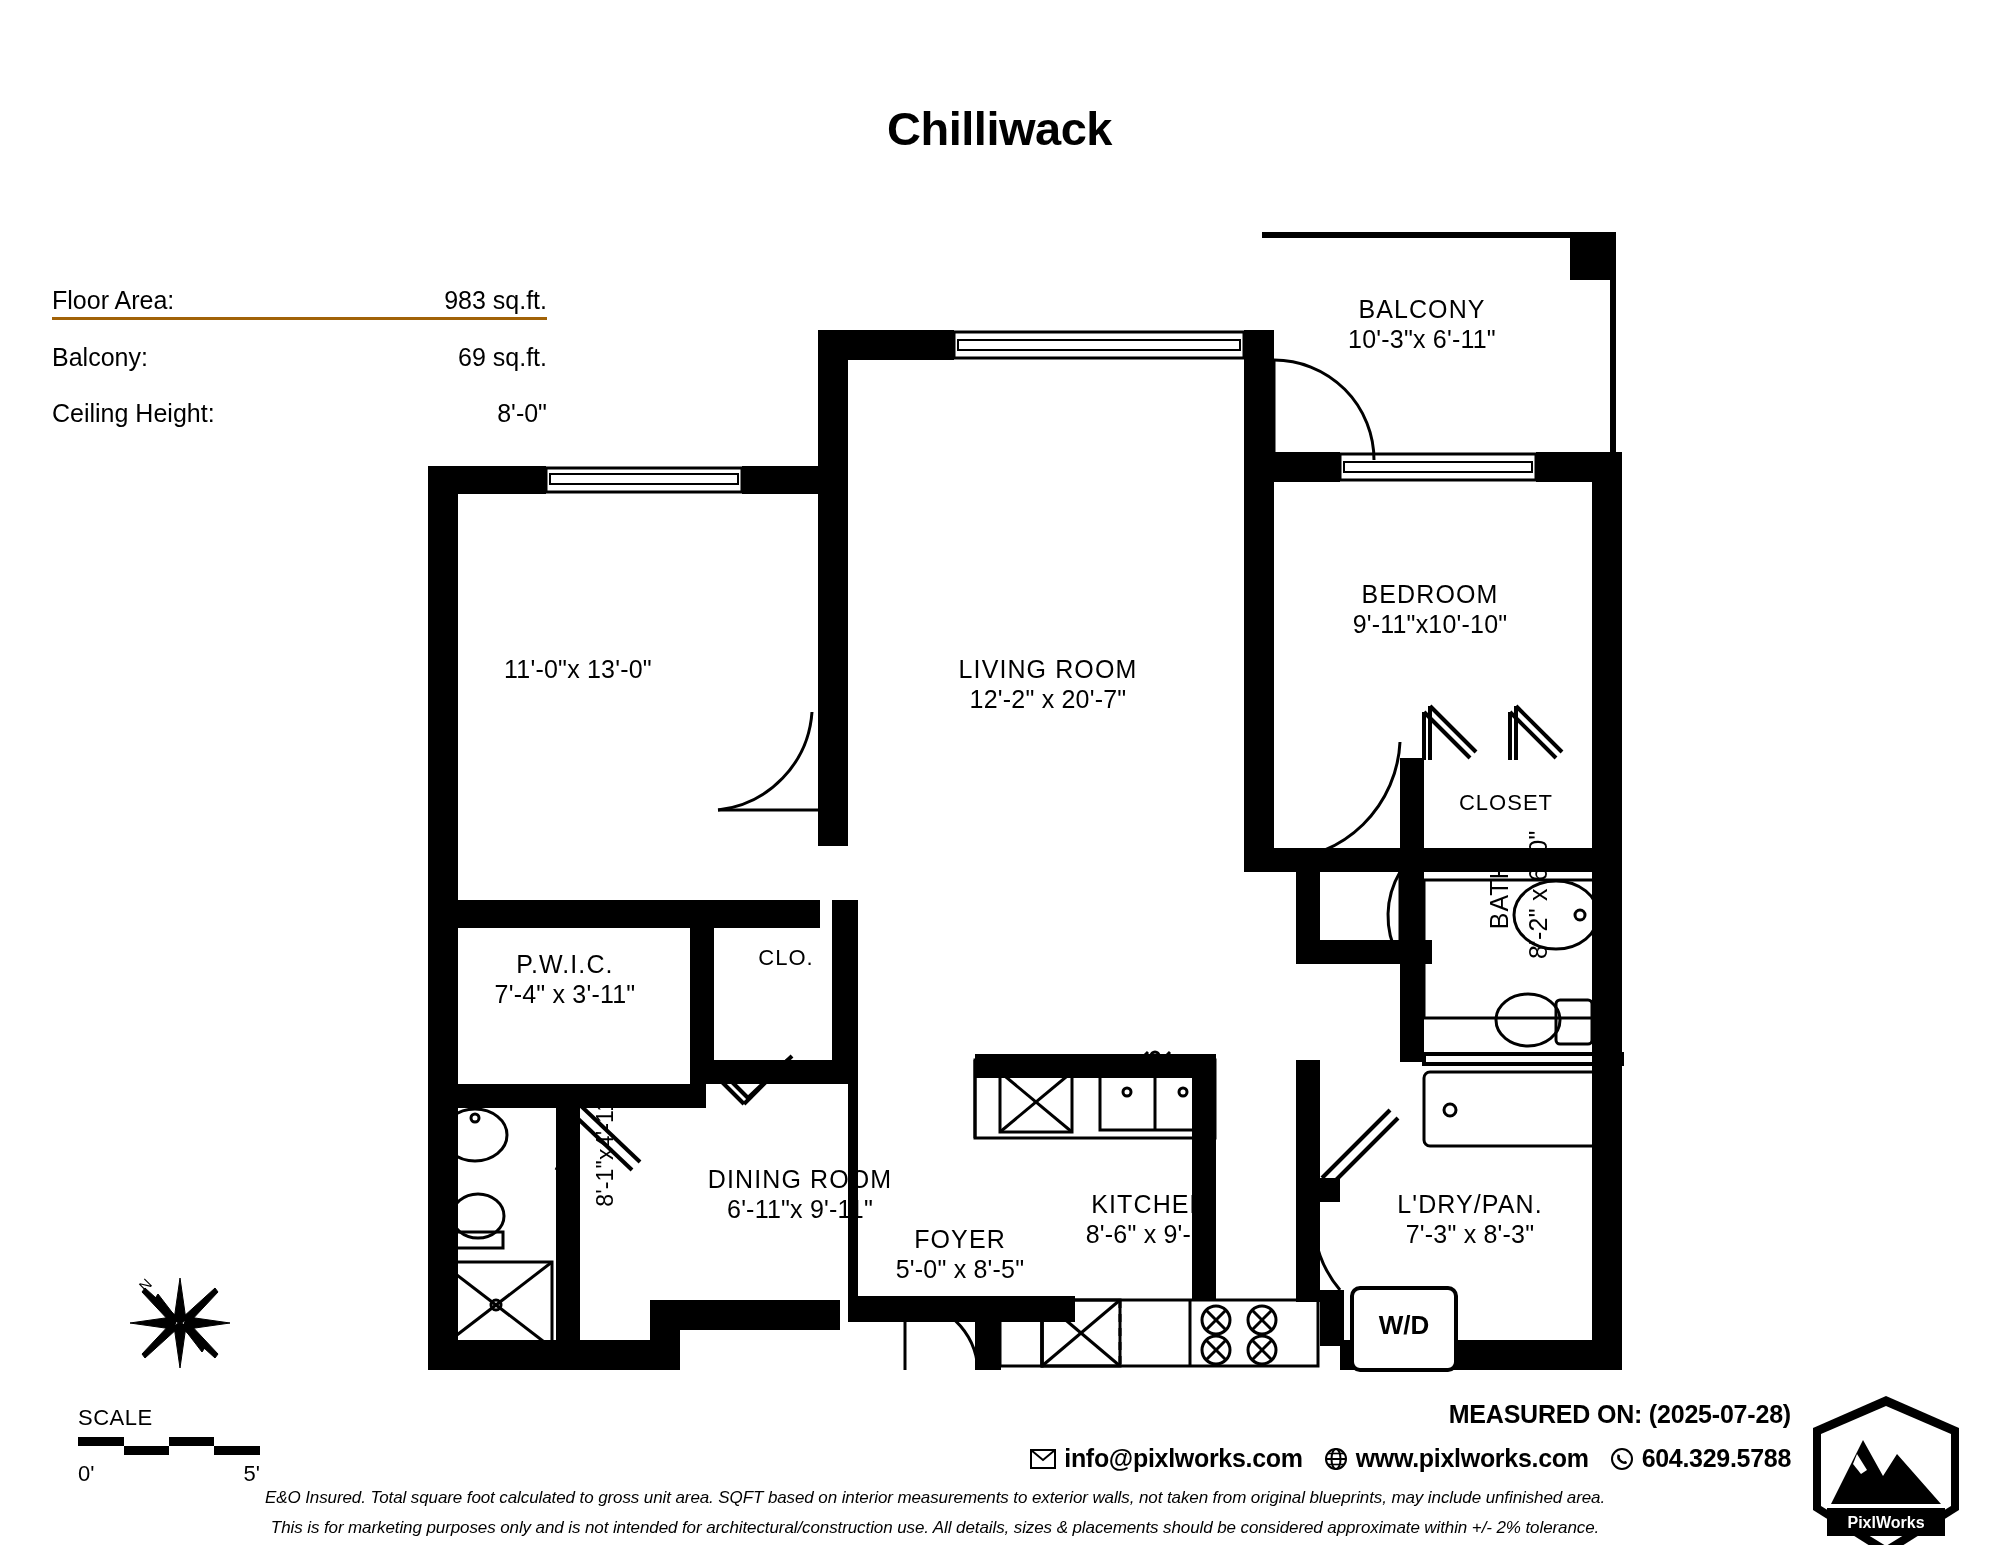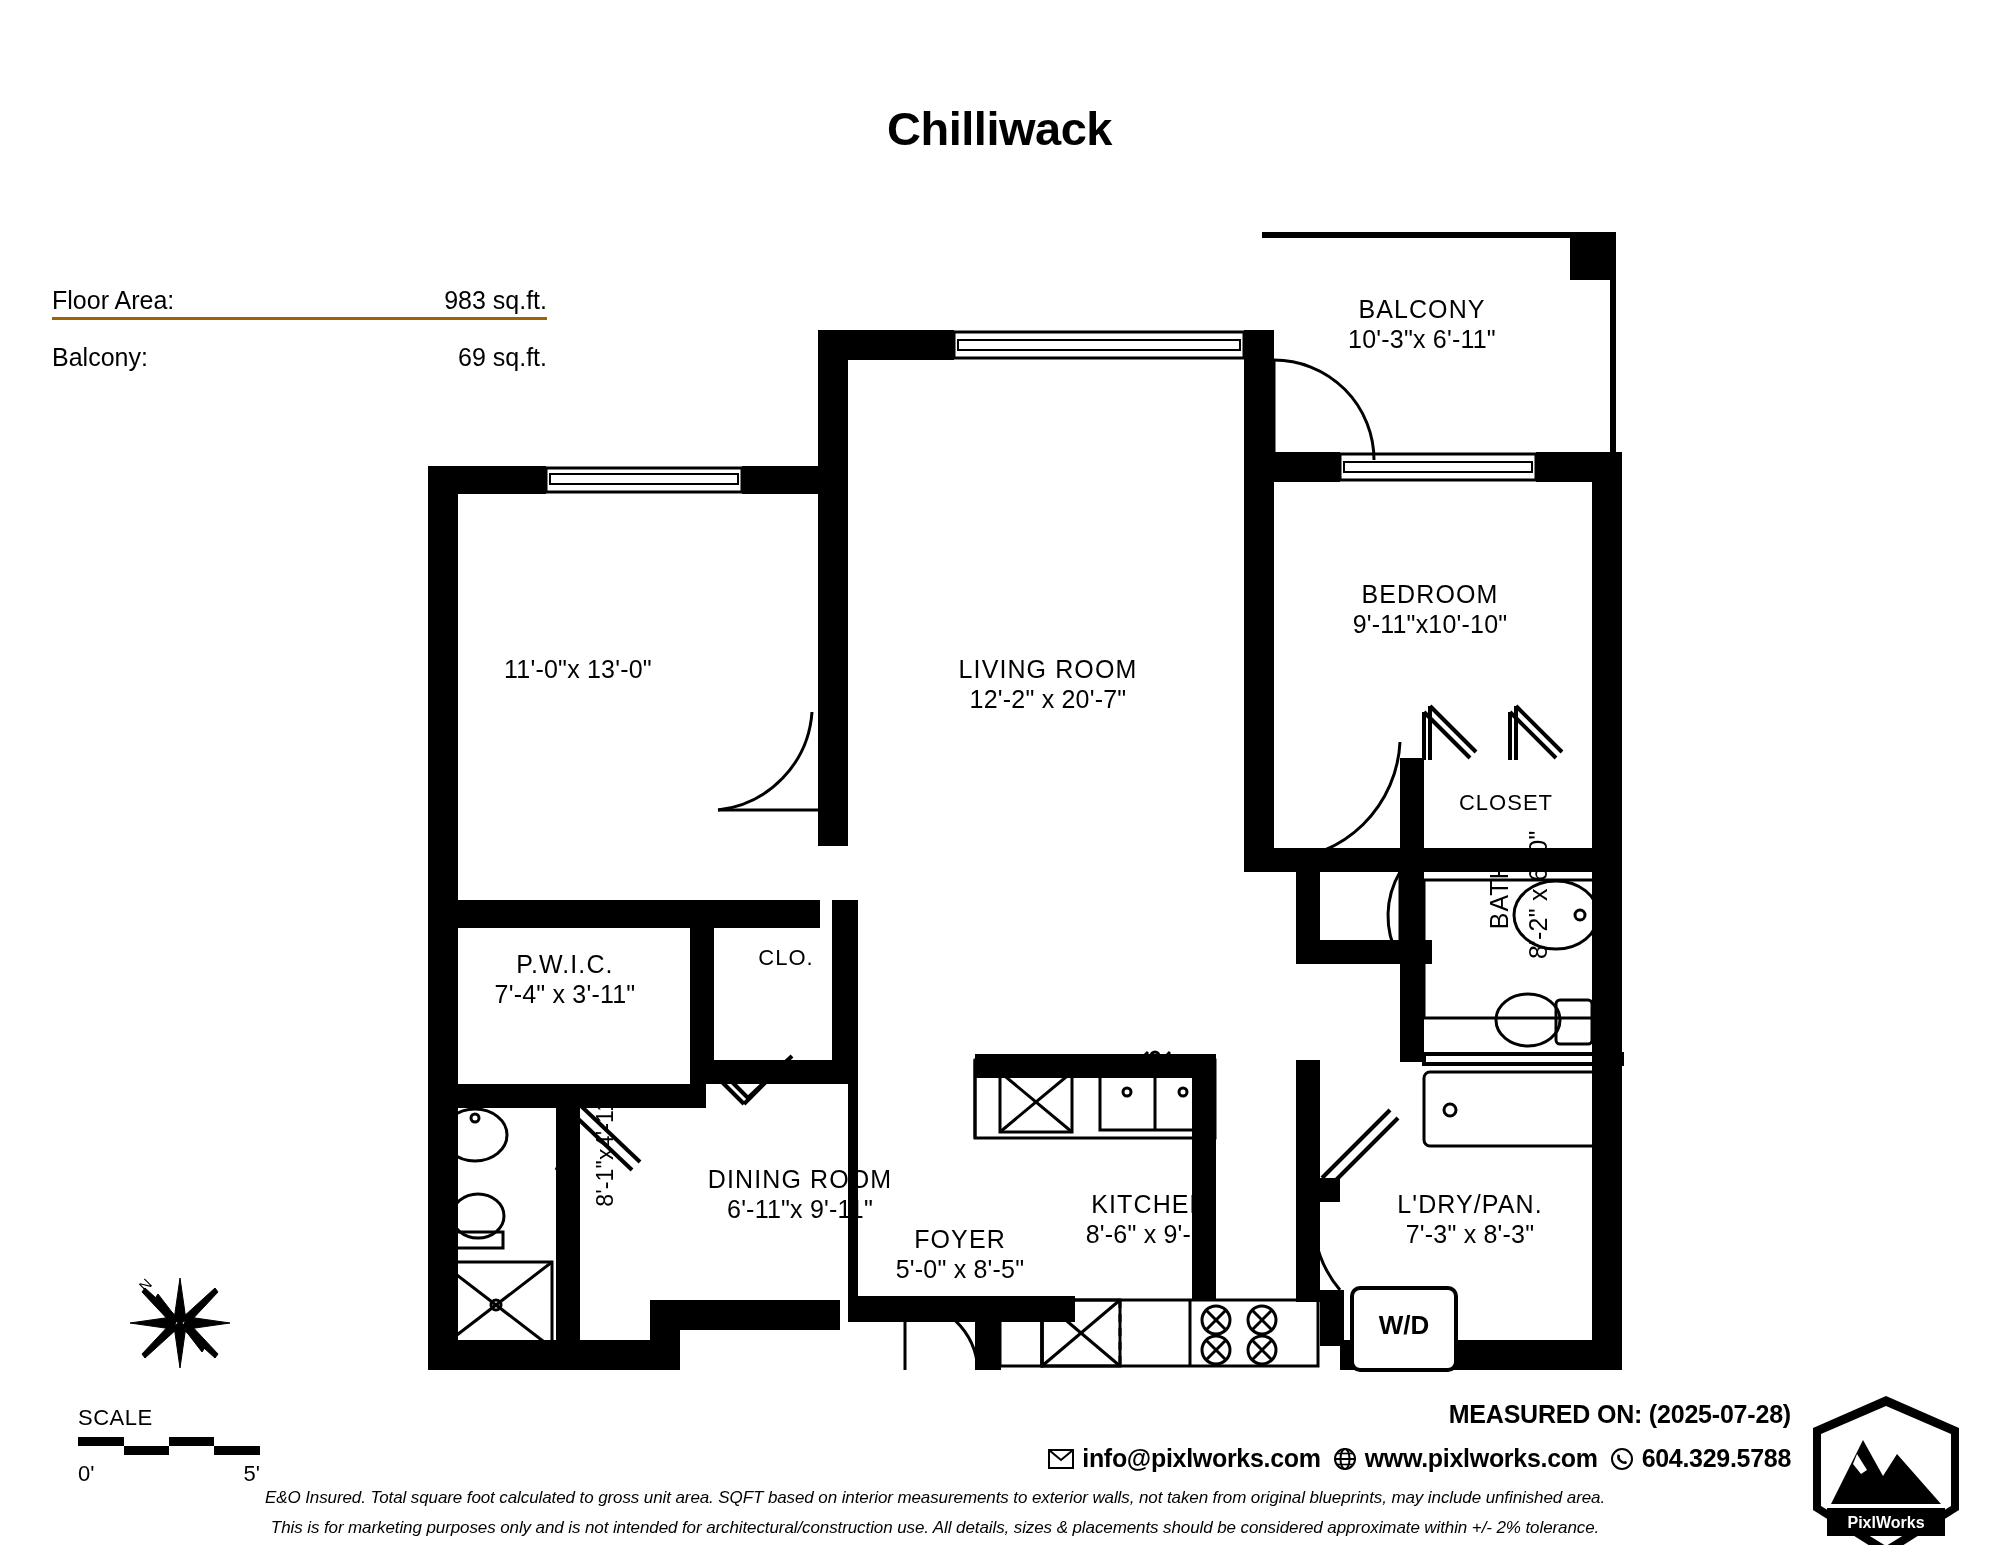"Ceiling Height:" div.info-row { html: none -> <div> <span>Ceiling Height:</span> <span>8'-0"</span> </div> }
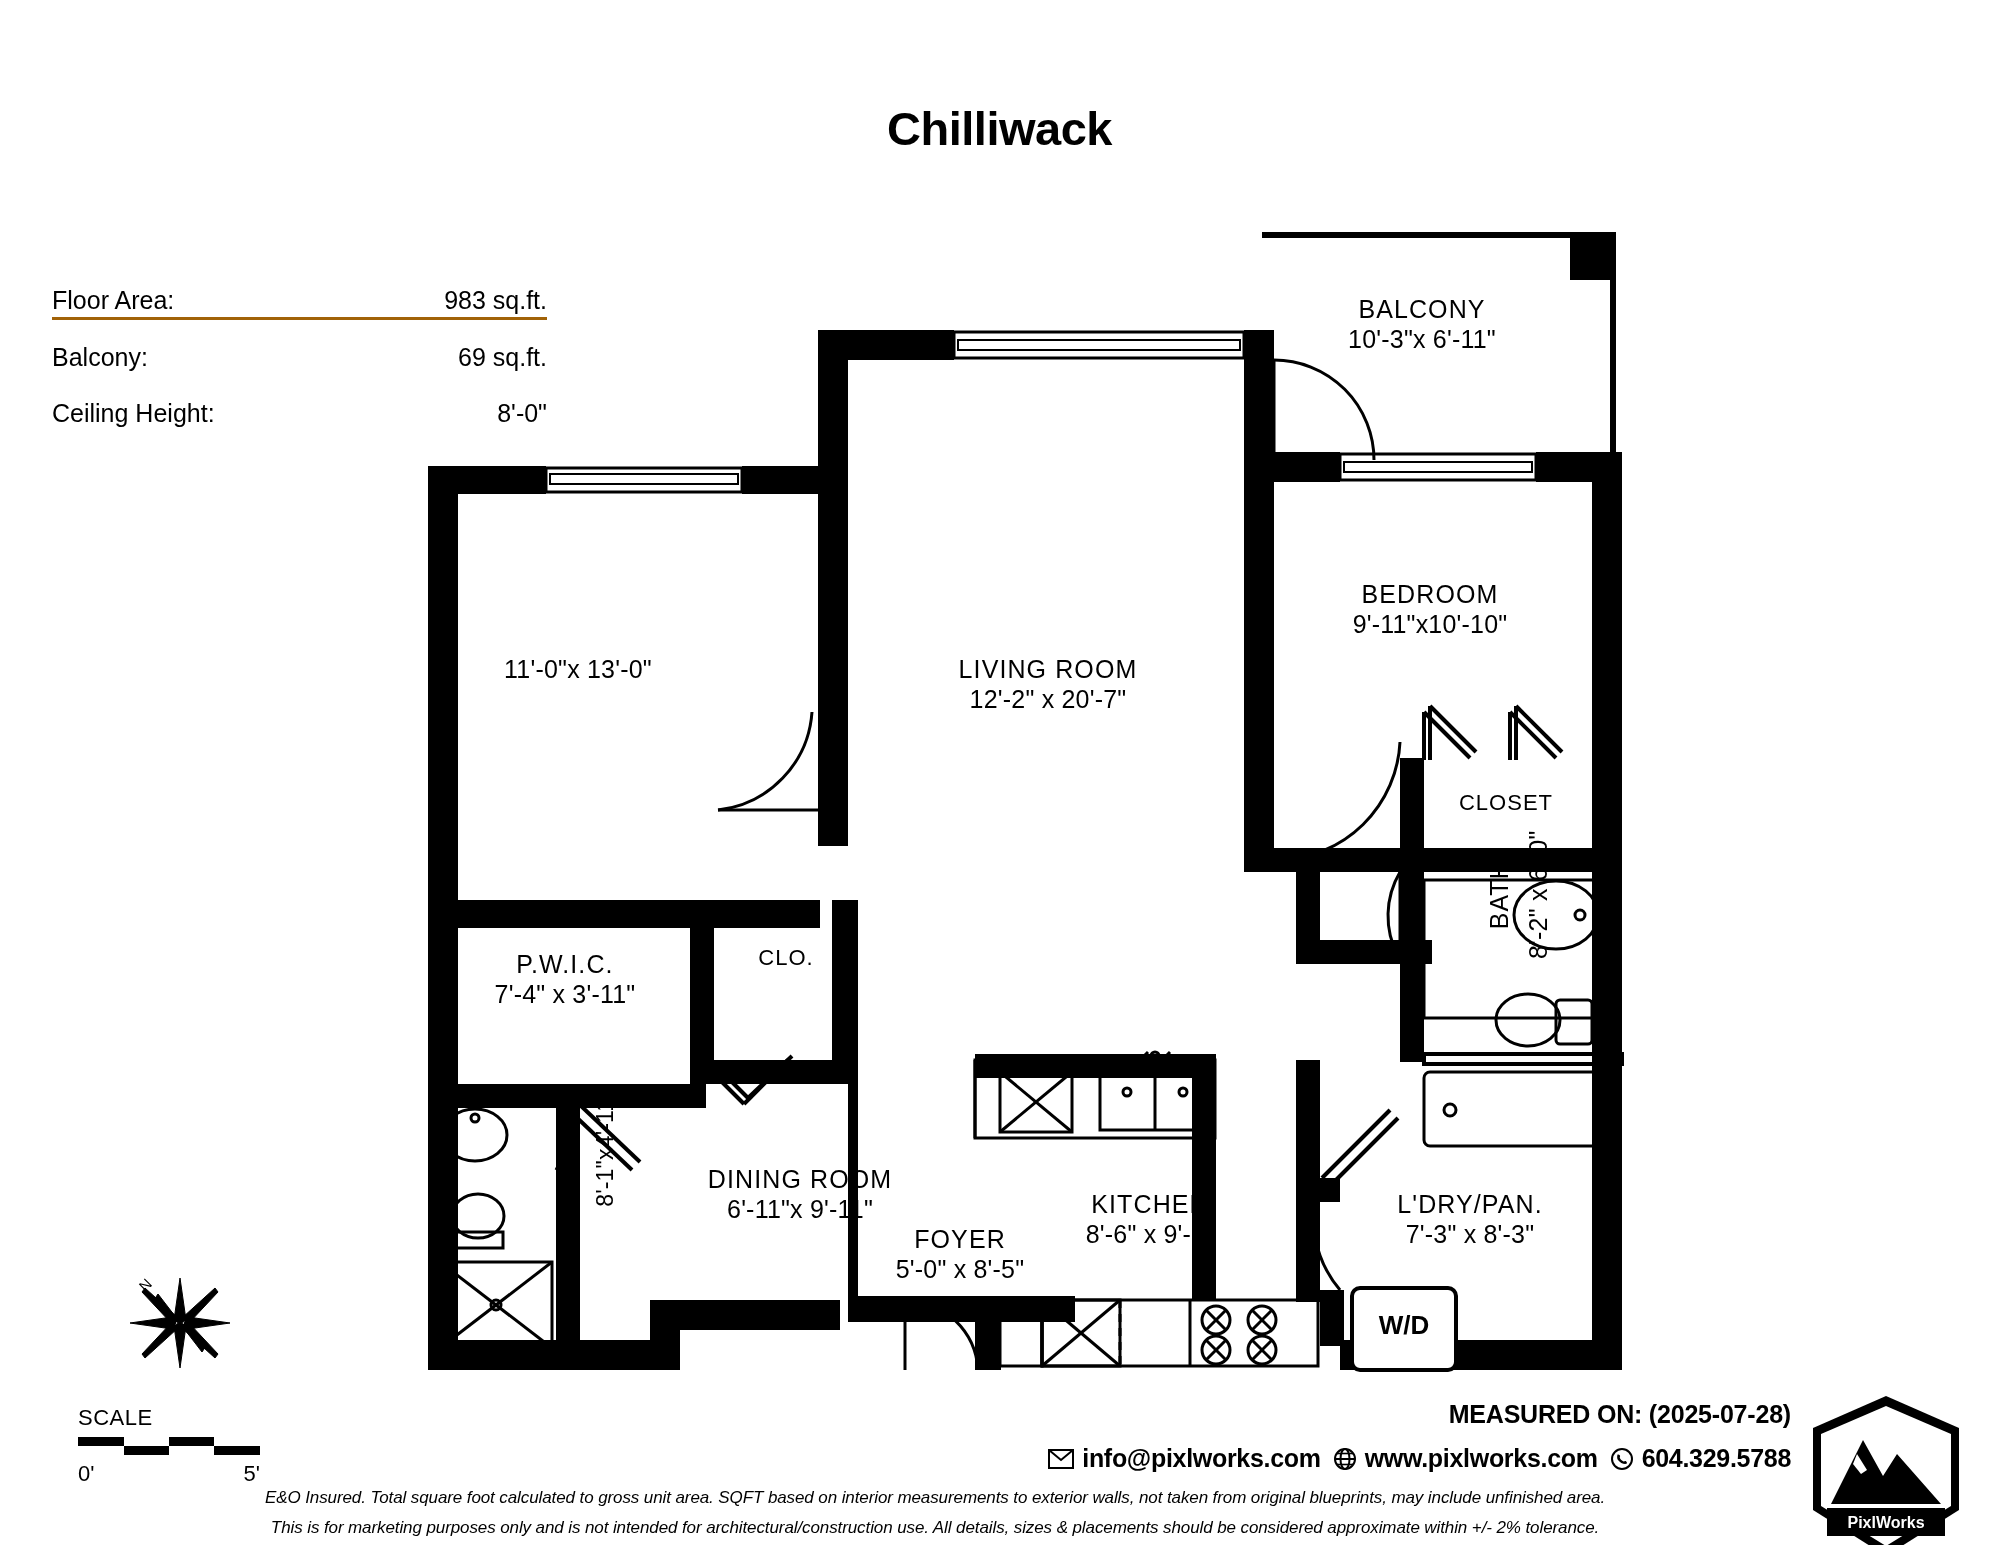"info@pixlworks.com" #contact-row { gap: 12px -> 21px }
